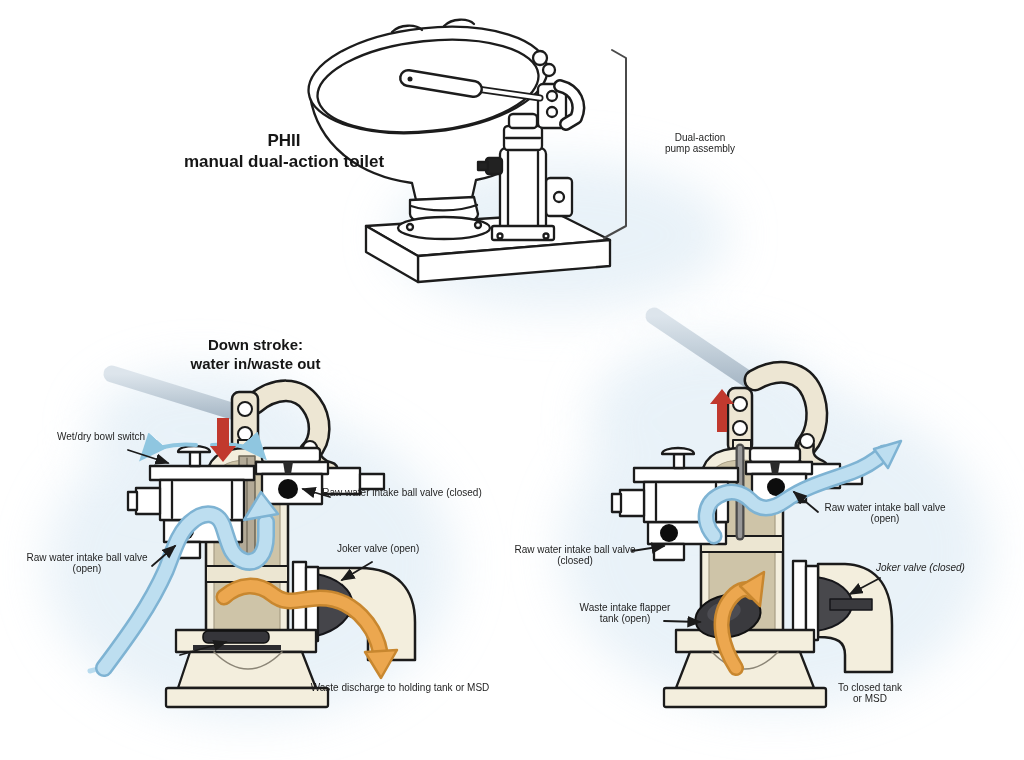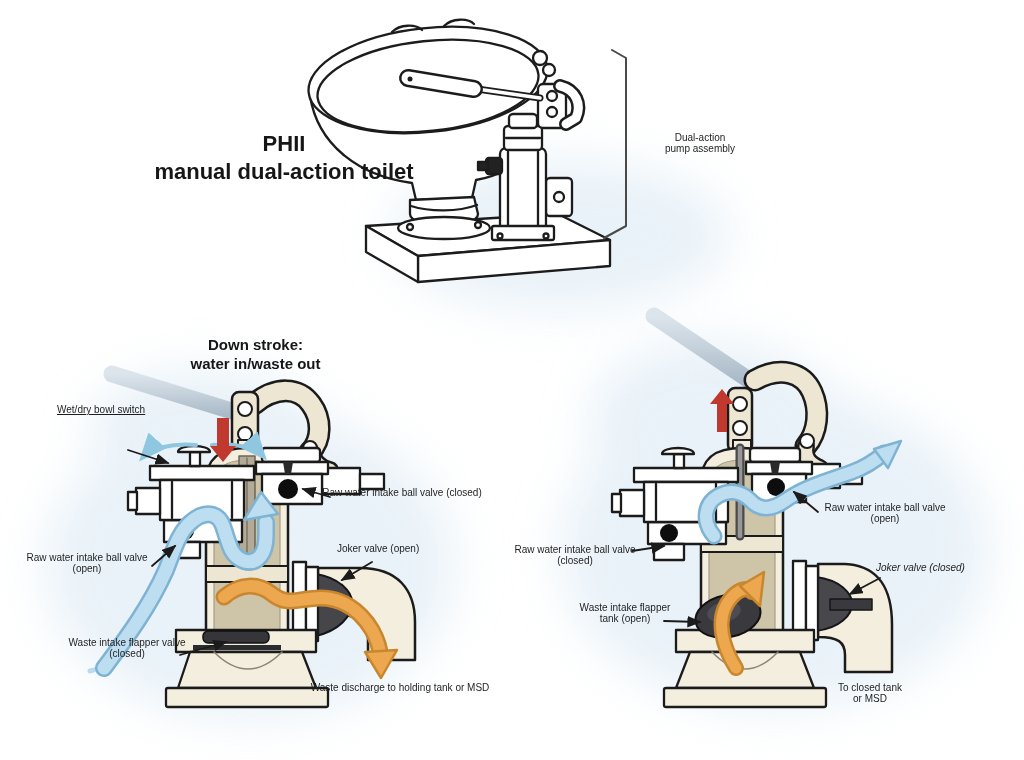"PHII" .ttl.big { font-size: 22px -> 17px }
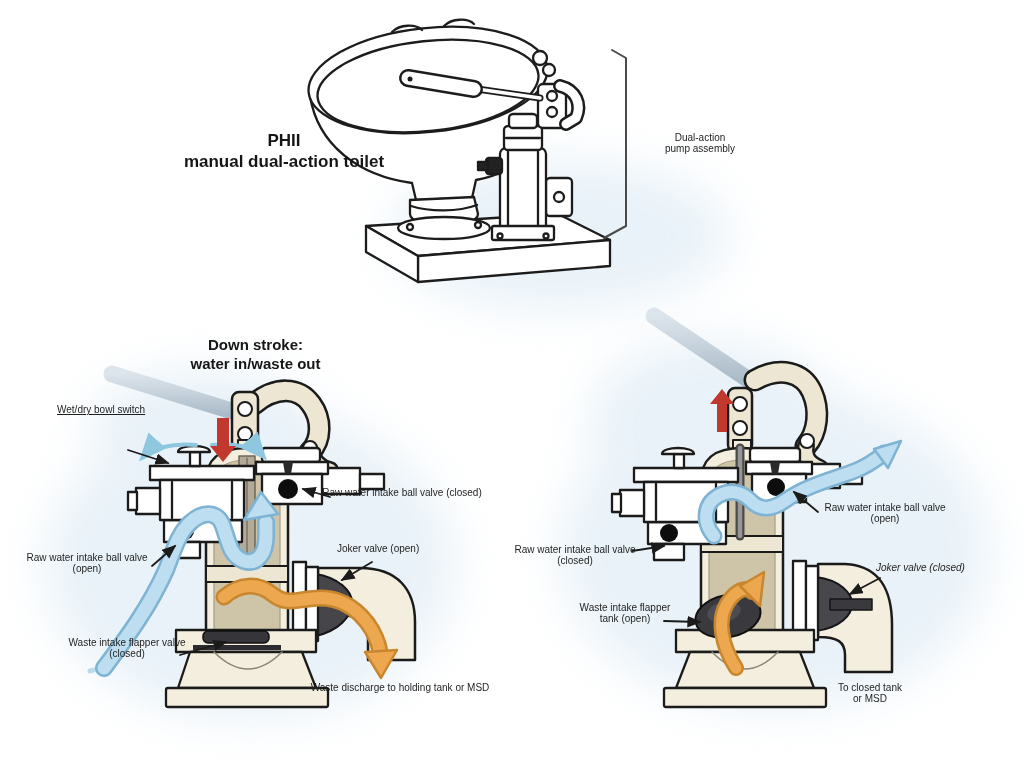"Wet/dry bowl switch" div.lbl { text-decoration: underline -> none; top: 404px -> 431px }
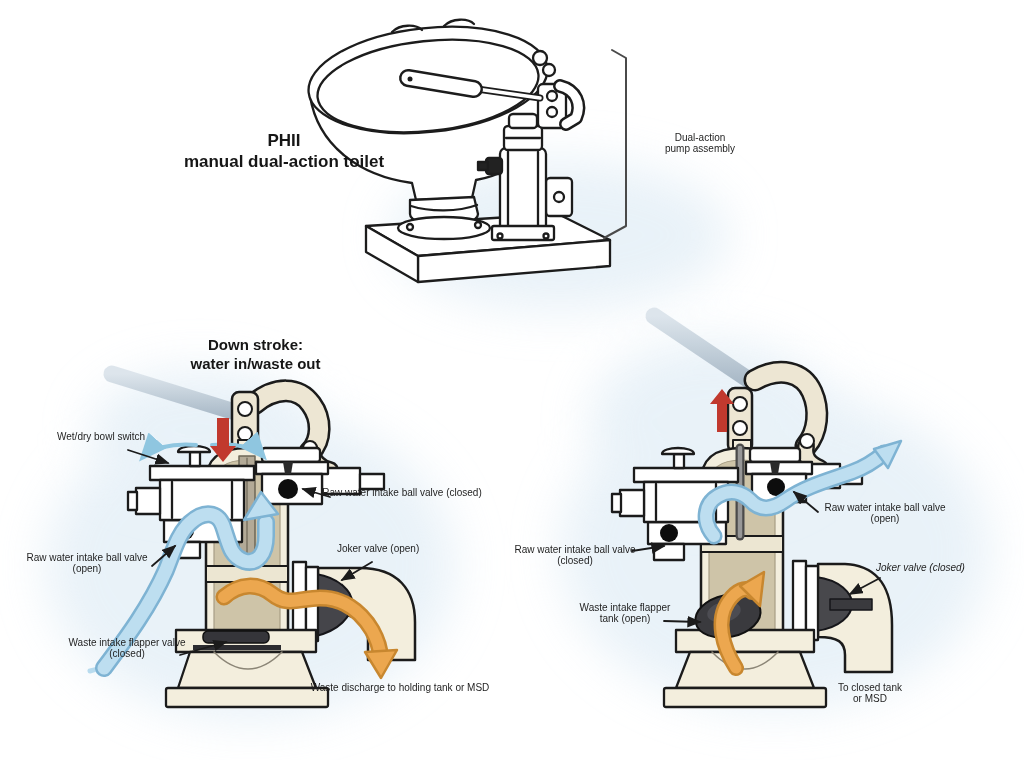"Waste intake flapper valve (closed)" div.lbl { html: <div>Waste intake flapper valve (closed)</div> -> none }
